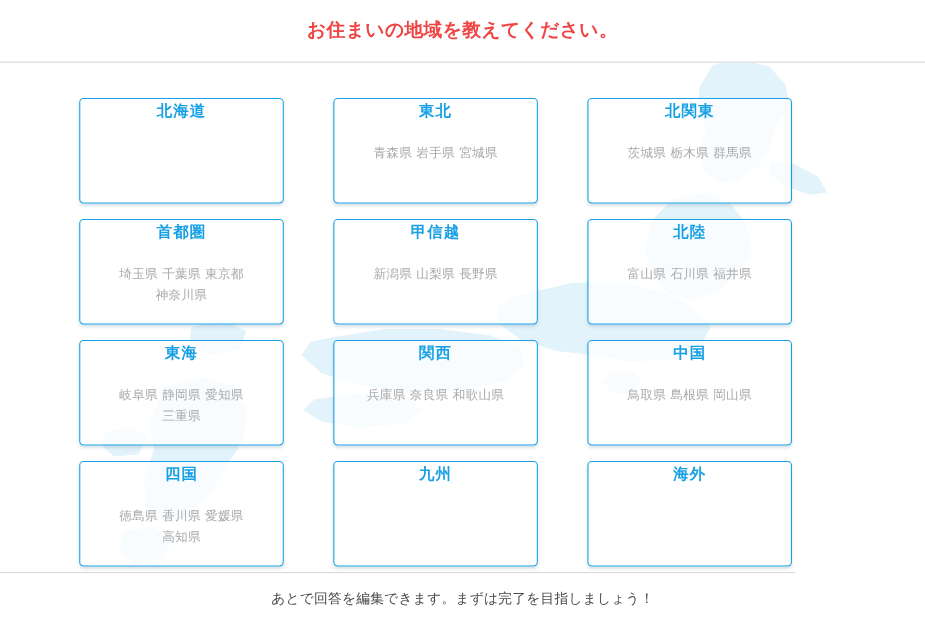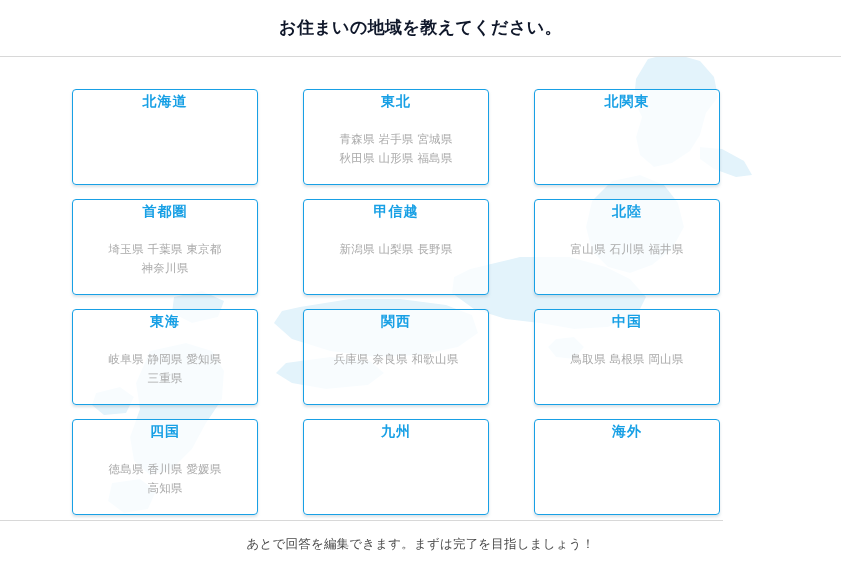"お住まいの地域を教えてください。" .header-title { color: #0f172a -> #ef4444 }
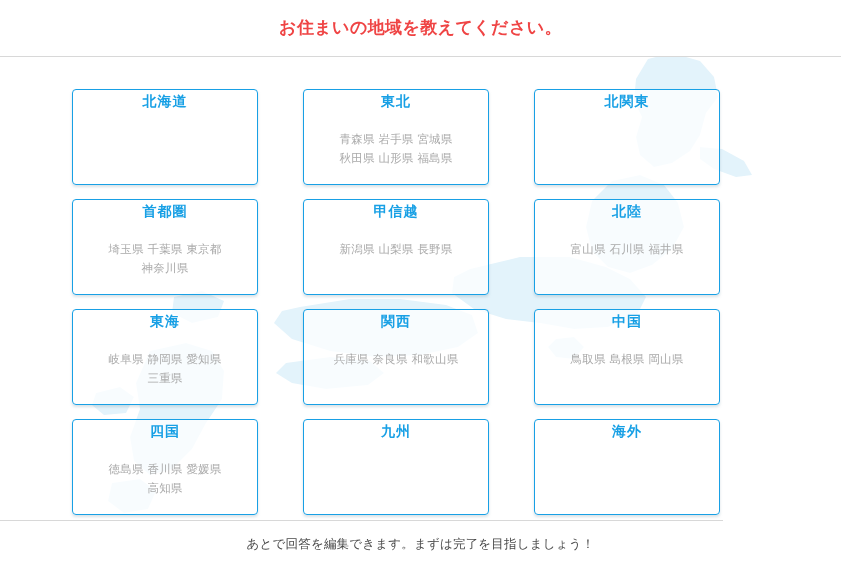"茨城県 栃木県 群馬県" div.region-prefs { html: none -> <div> <span>茨城県 栃木県 群馬県</span> </div> }
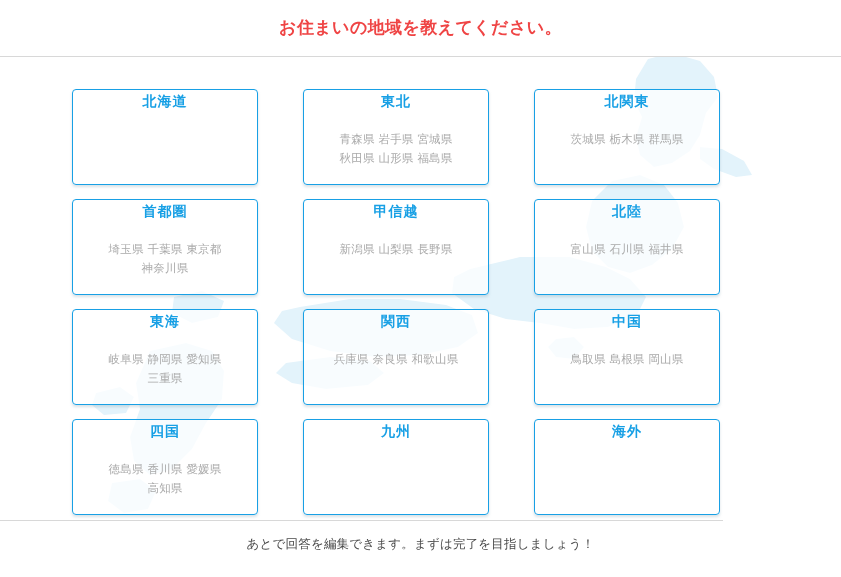"秋田県 山形県 福島県" span.pref-line { html: <span>秋田県 山形県 福島県</span> -> none }
